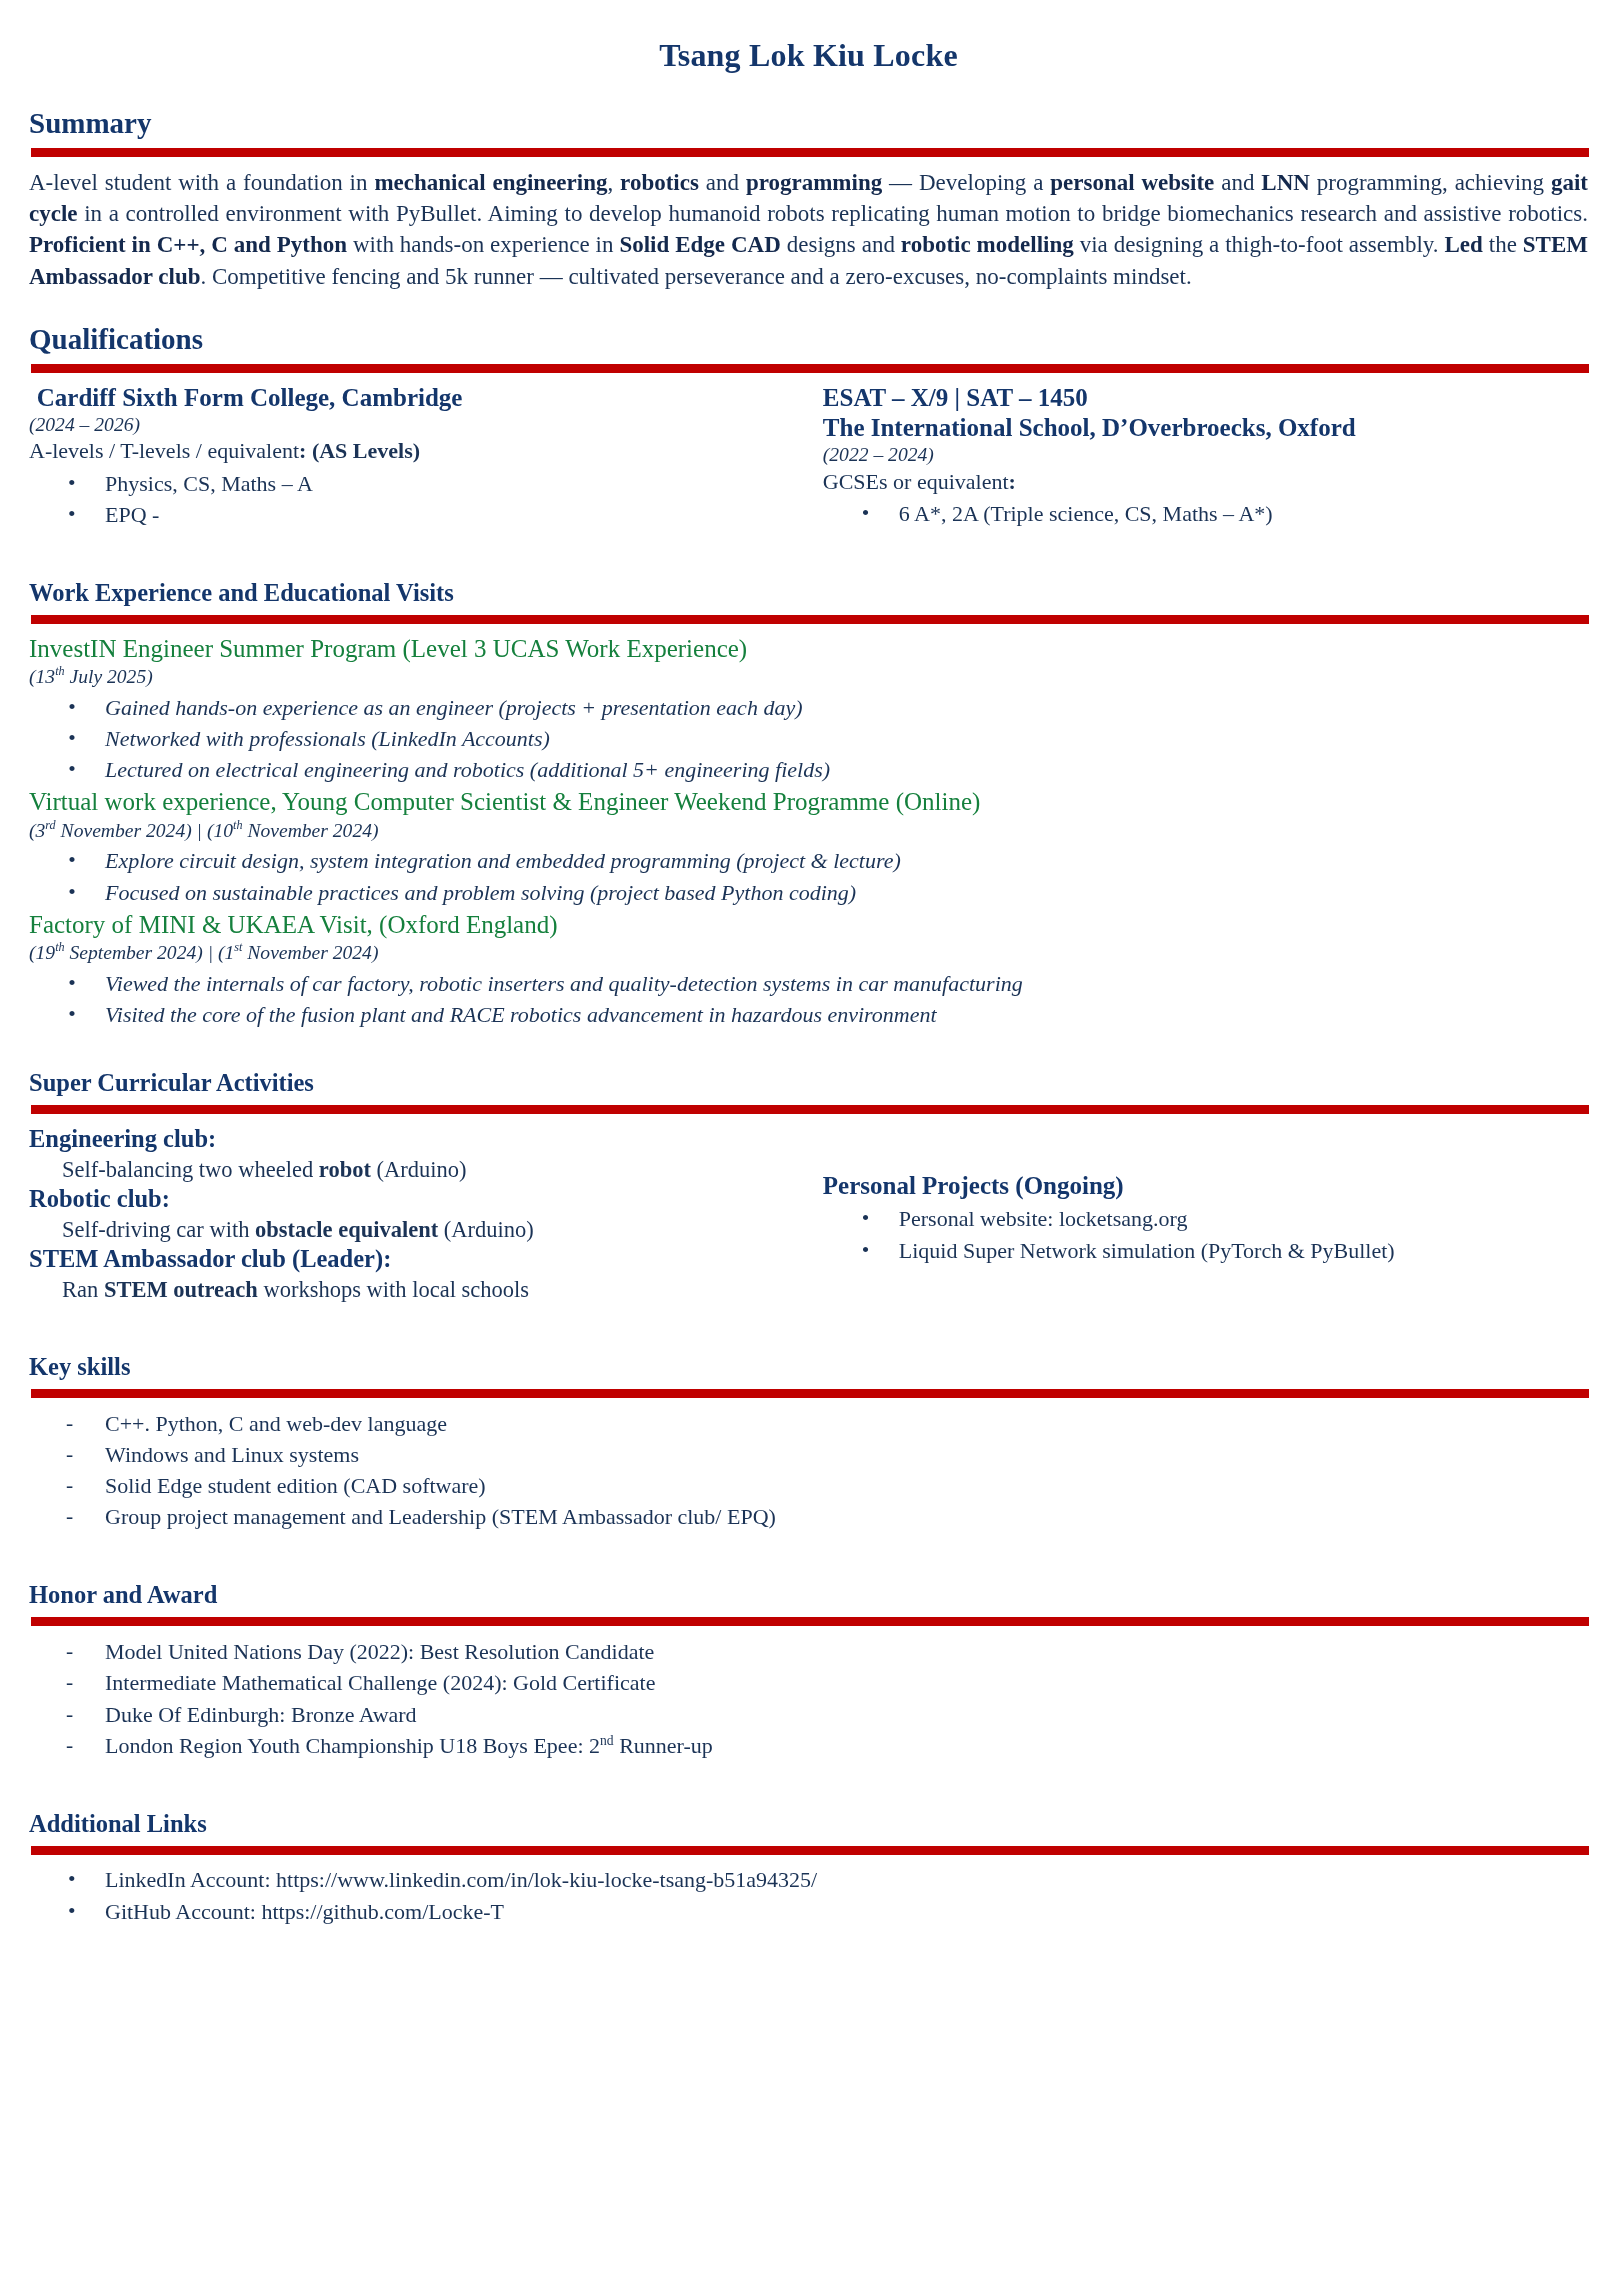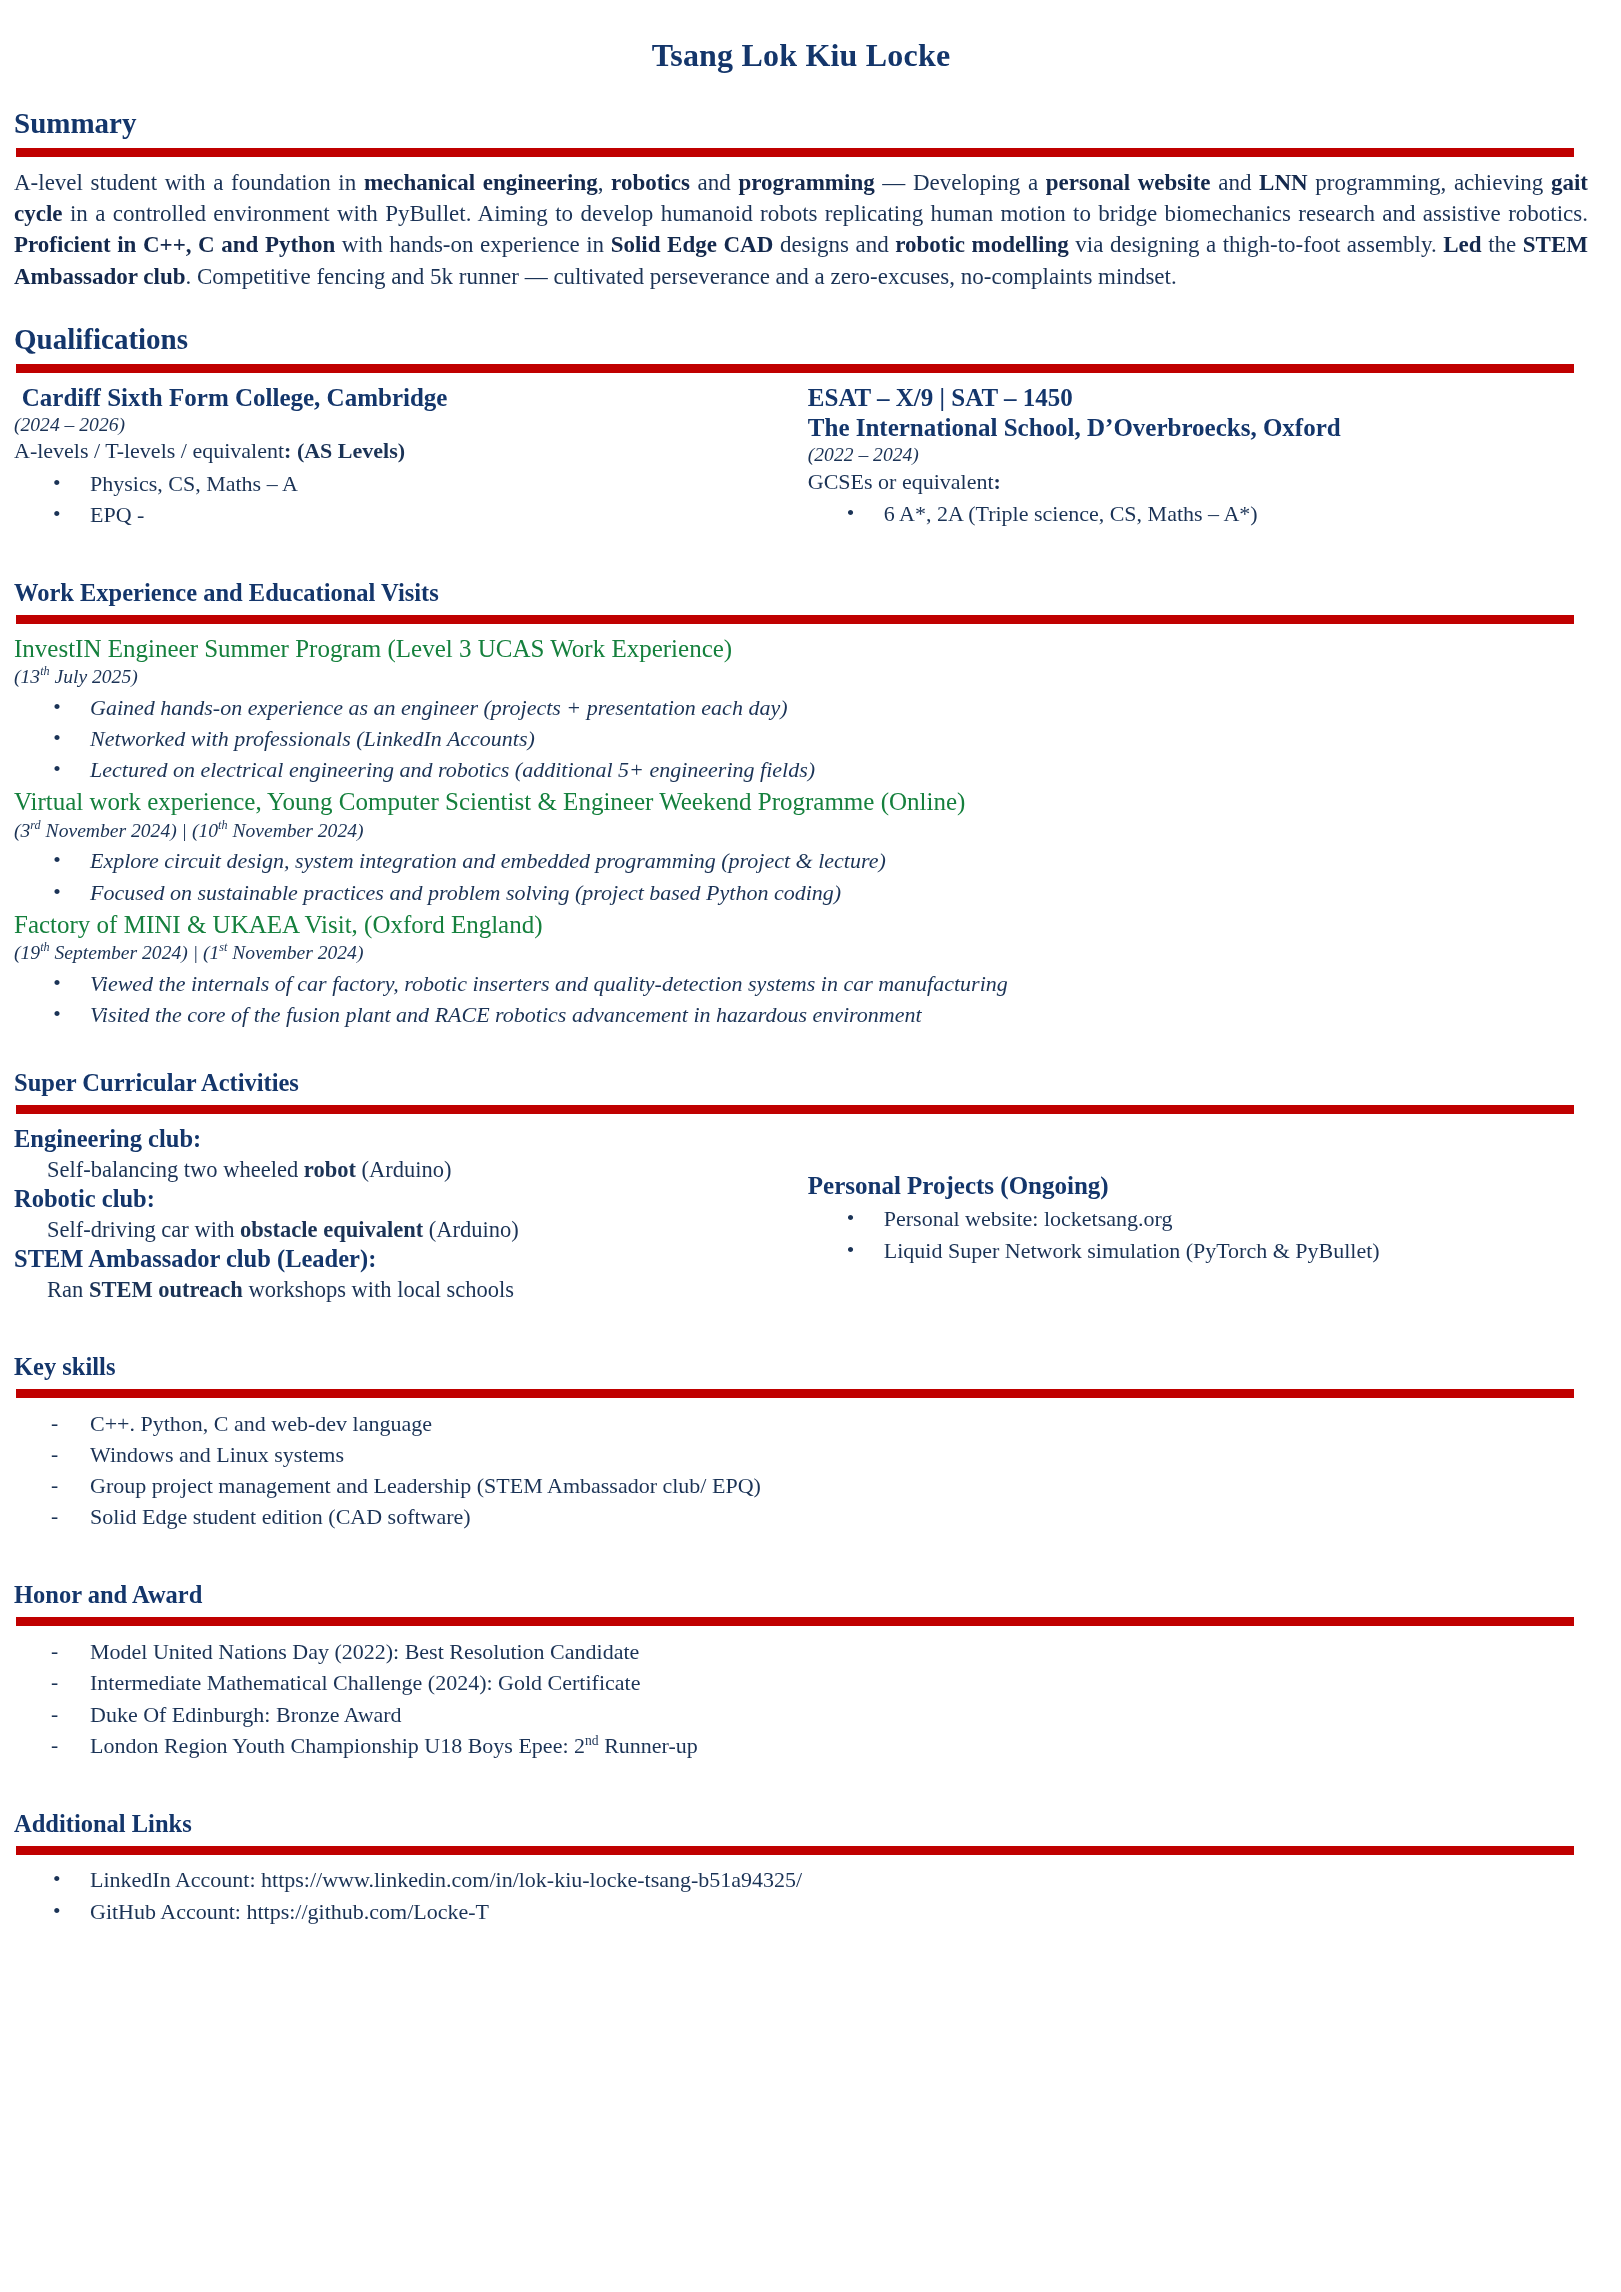"Tsang Lok Kiu Locke" .page { padding: 0 33px 0 14px -> 0 33px 0 29px }
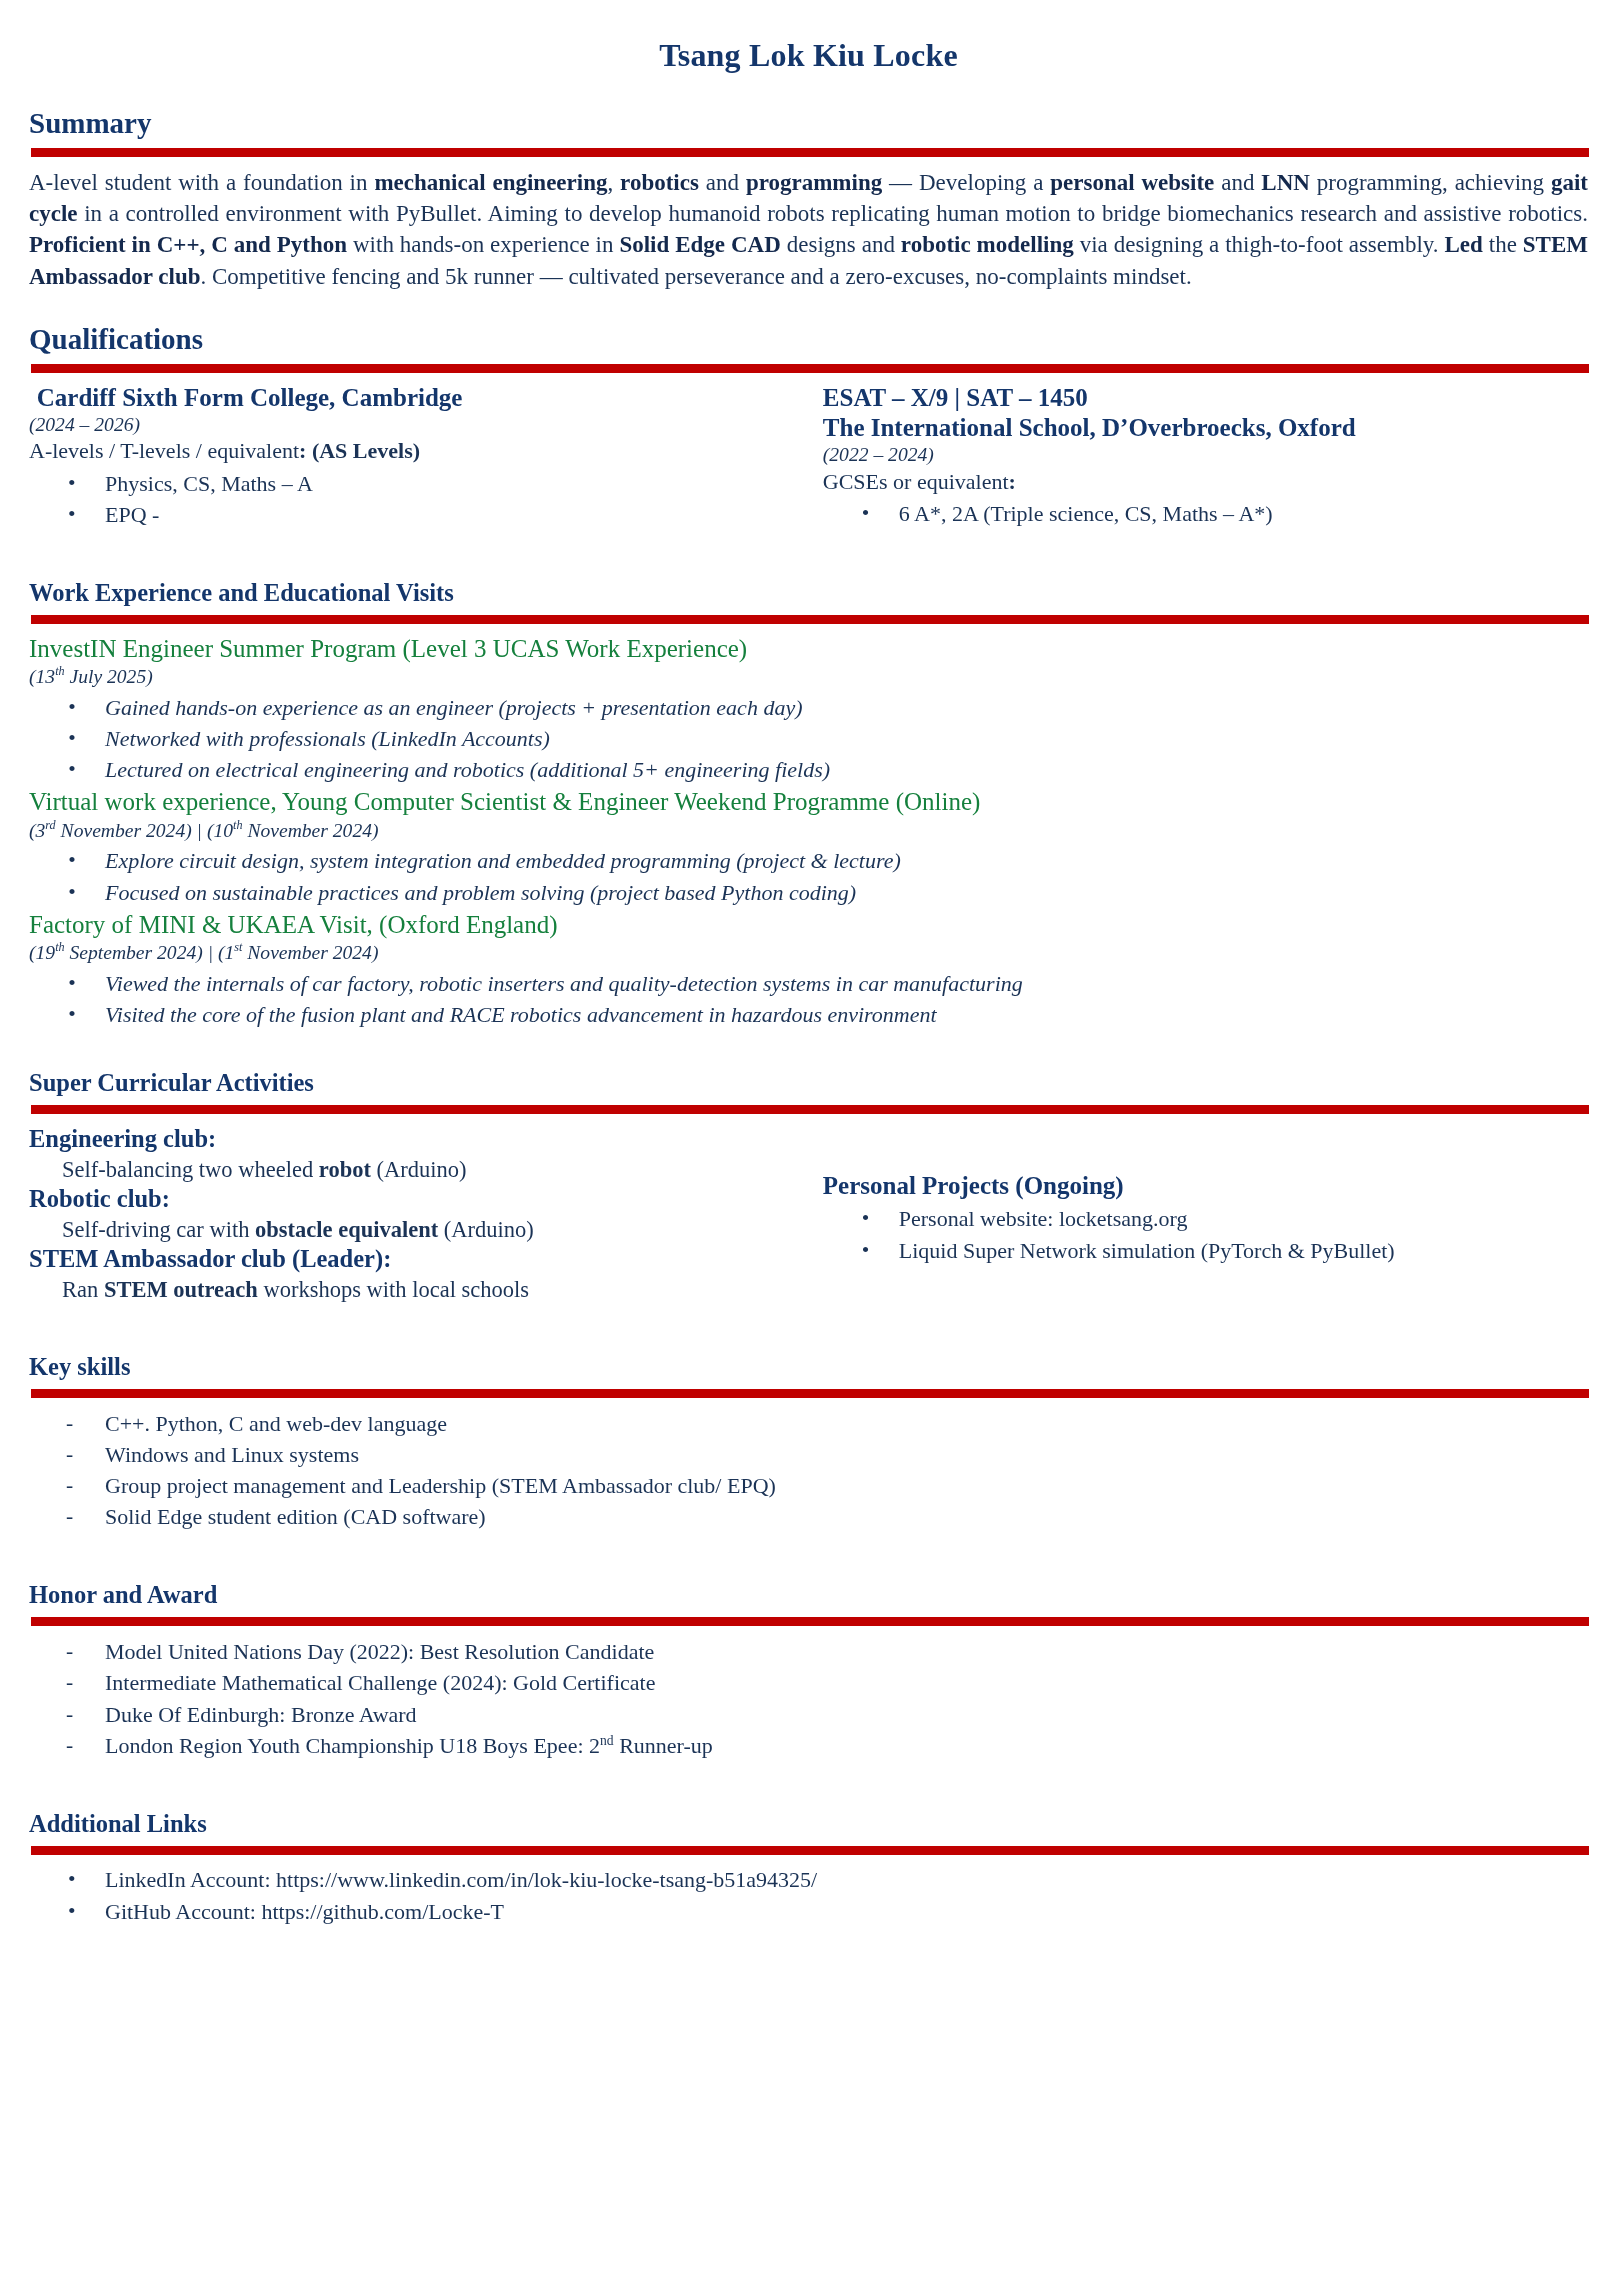"Group project management and Leadership" li { order: before "Solid Edge student edition (CAD" -> after "Solid Edge student edition (CAD" }
